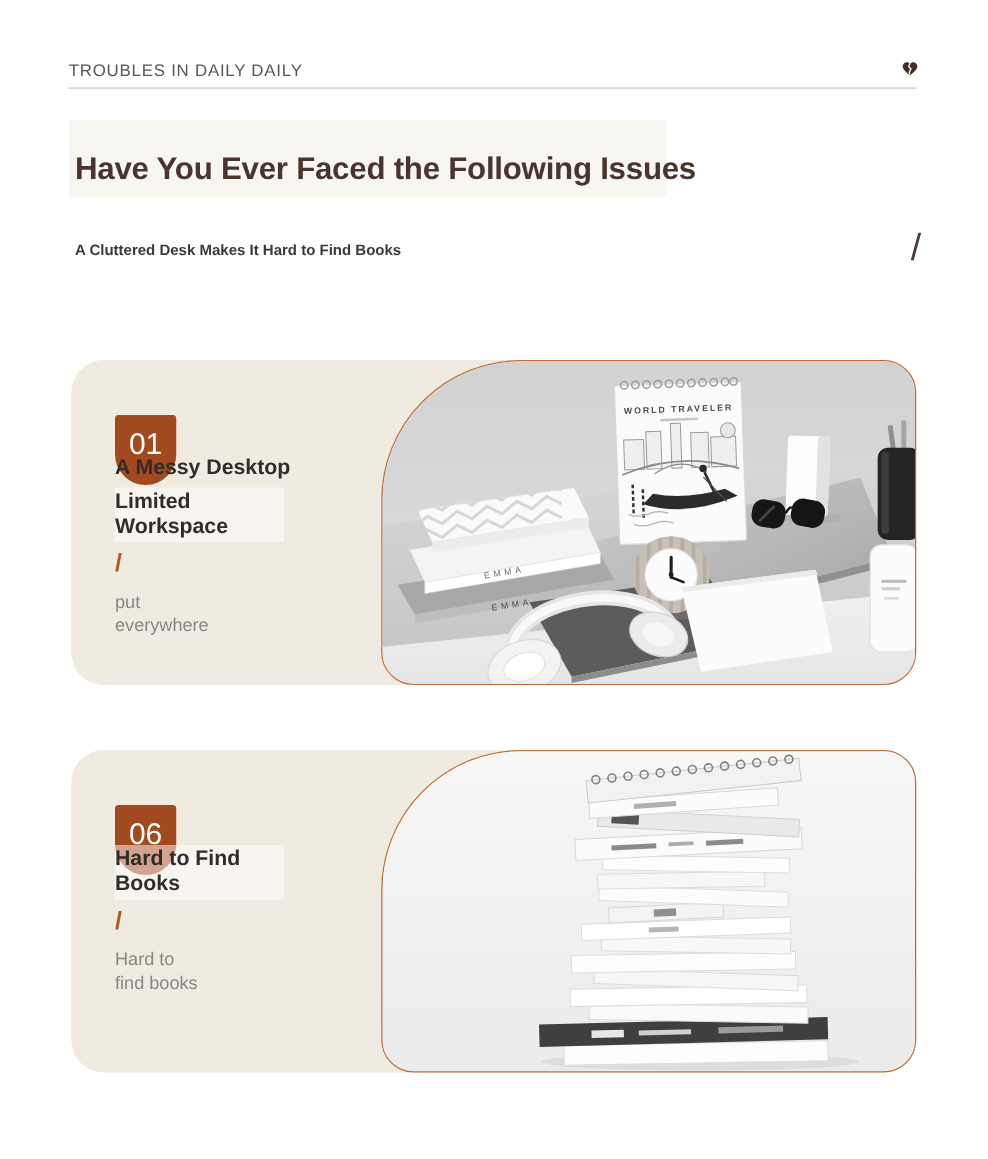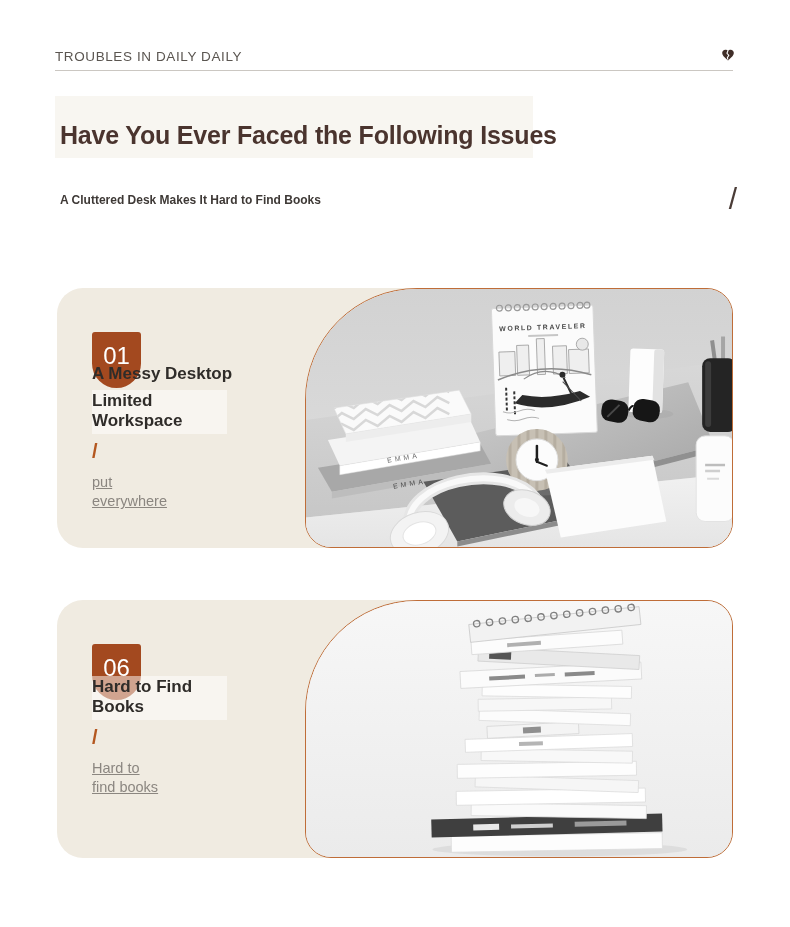"put everywhere" .ccap { text-decoration: underline -> none }
